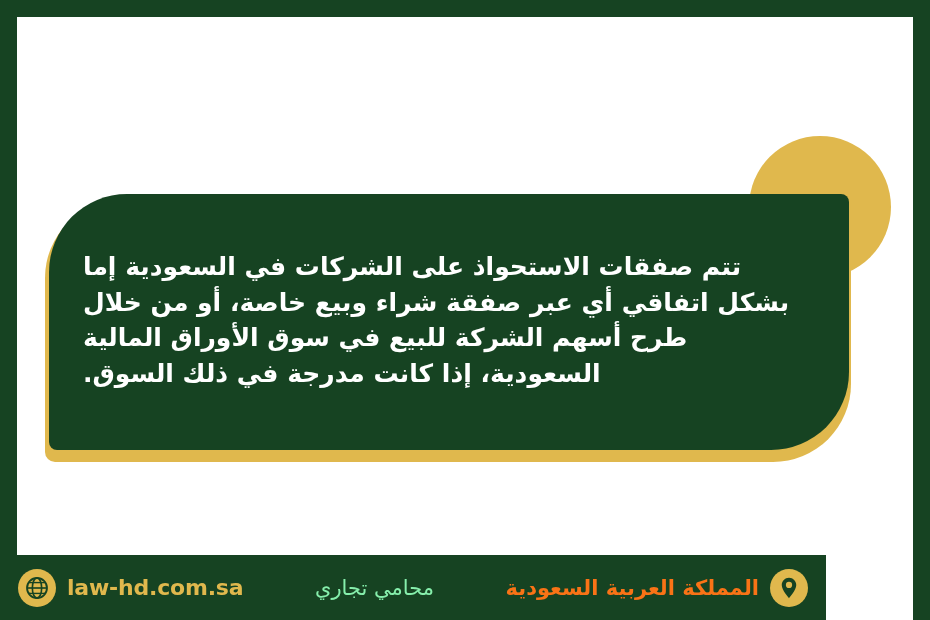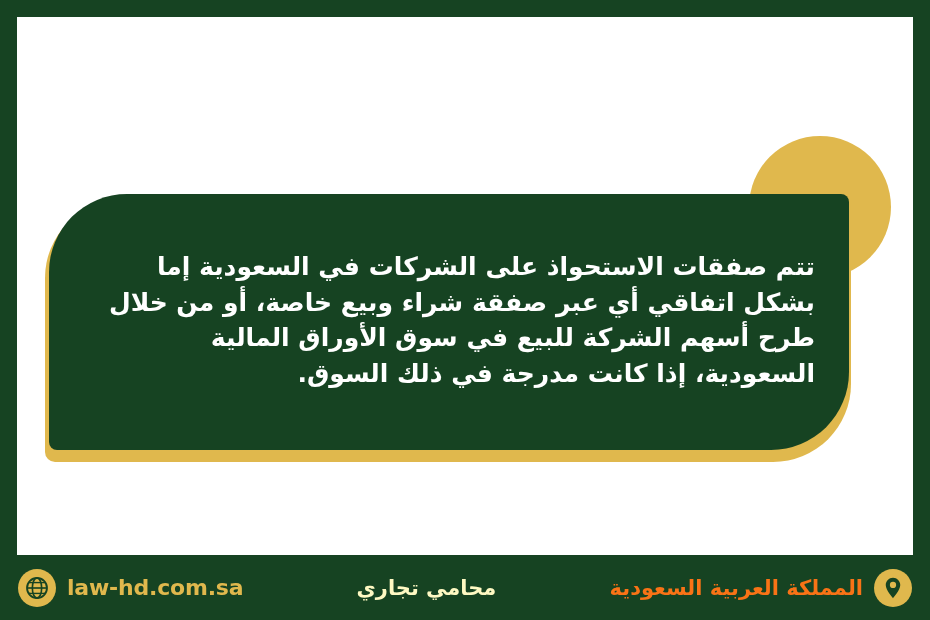"تتم صفقات الاستحواذ على الشركات" .card-text { text-align: right -> left }
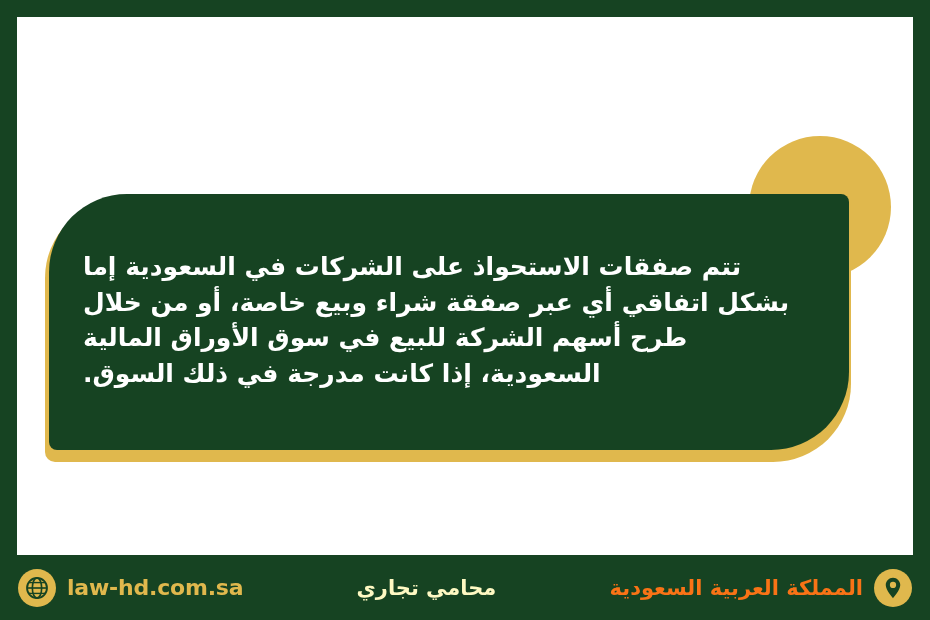"law-hd.com.sa" .footer { width: 930px -> 826px }
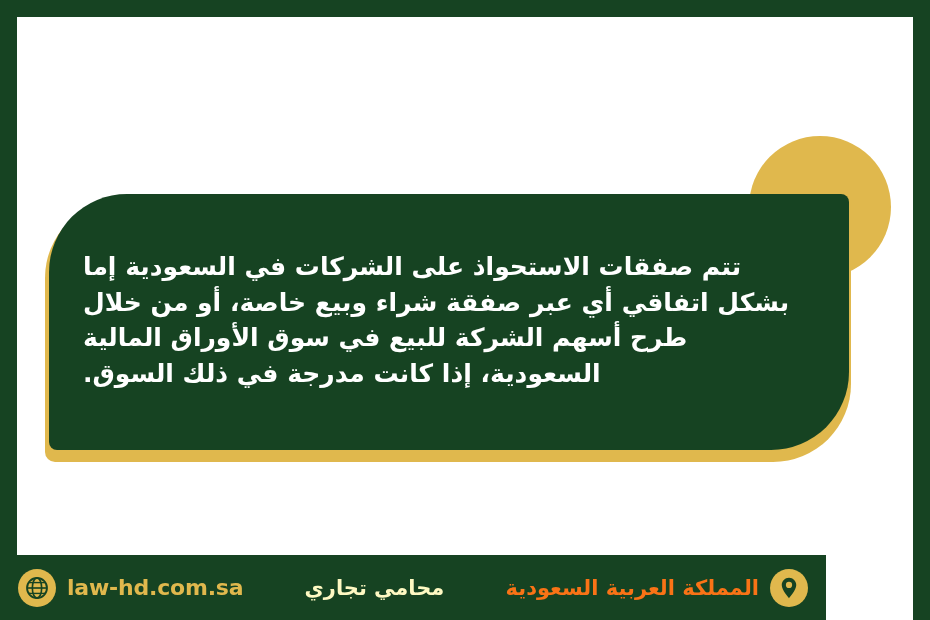"محامي تجاري" .footer-center { color: #fef9c3 -> #86efac; font-weight: bold -> normal }
